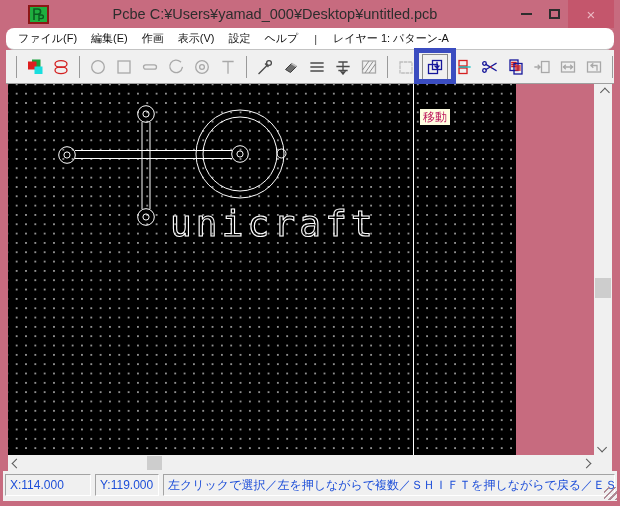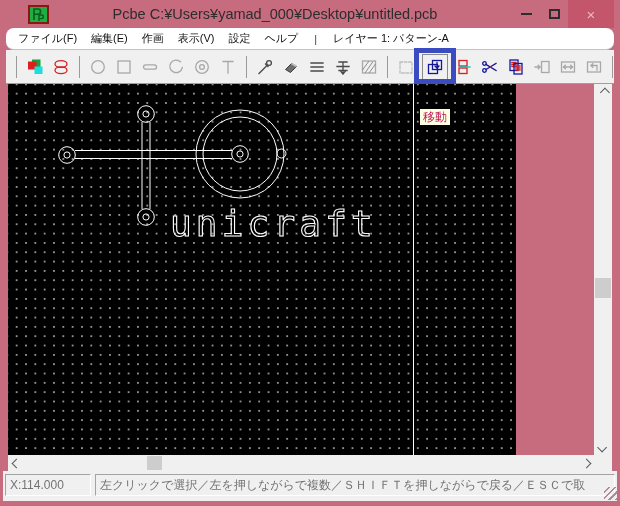"X:114.000" .statusbar { color: #737373 -> #1d4ed8 }
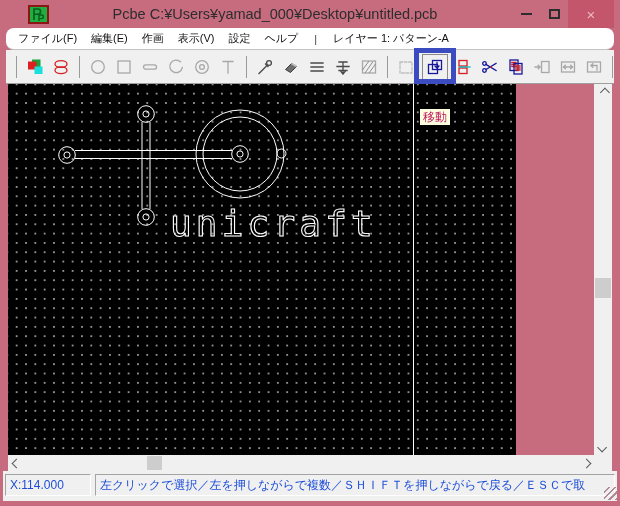"Y:119.000" div.spanel { html: none -> <div>Y:119.000</div> }
